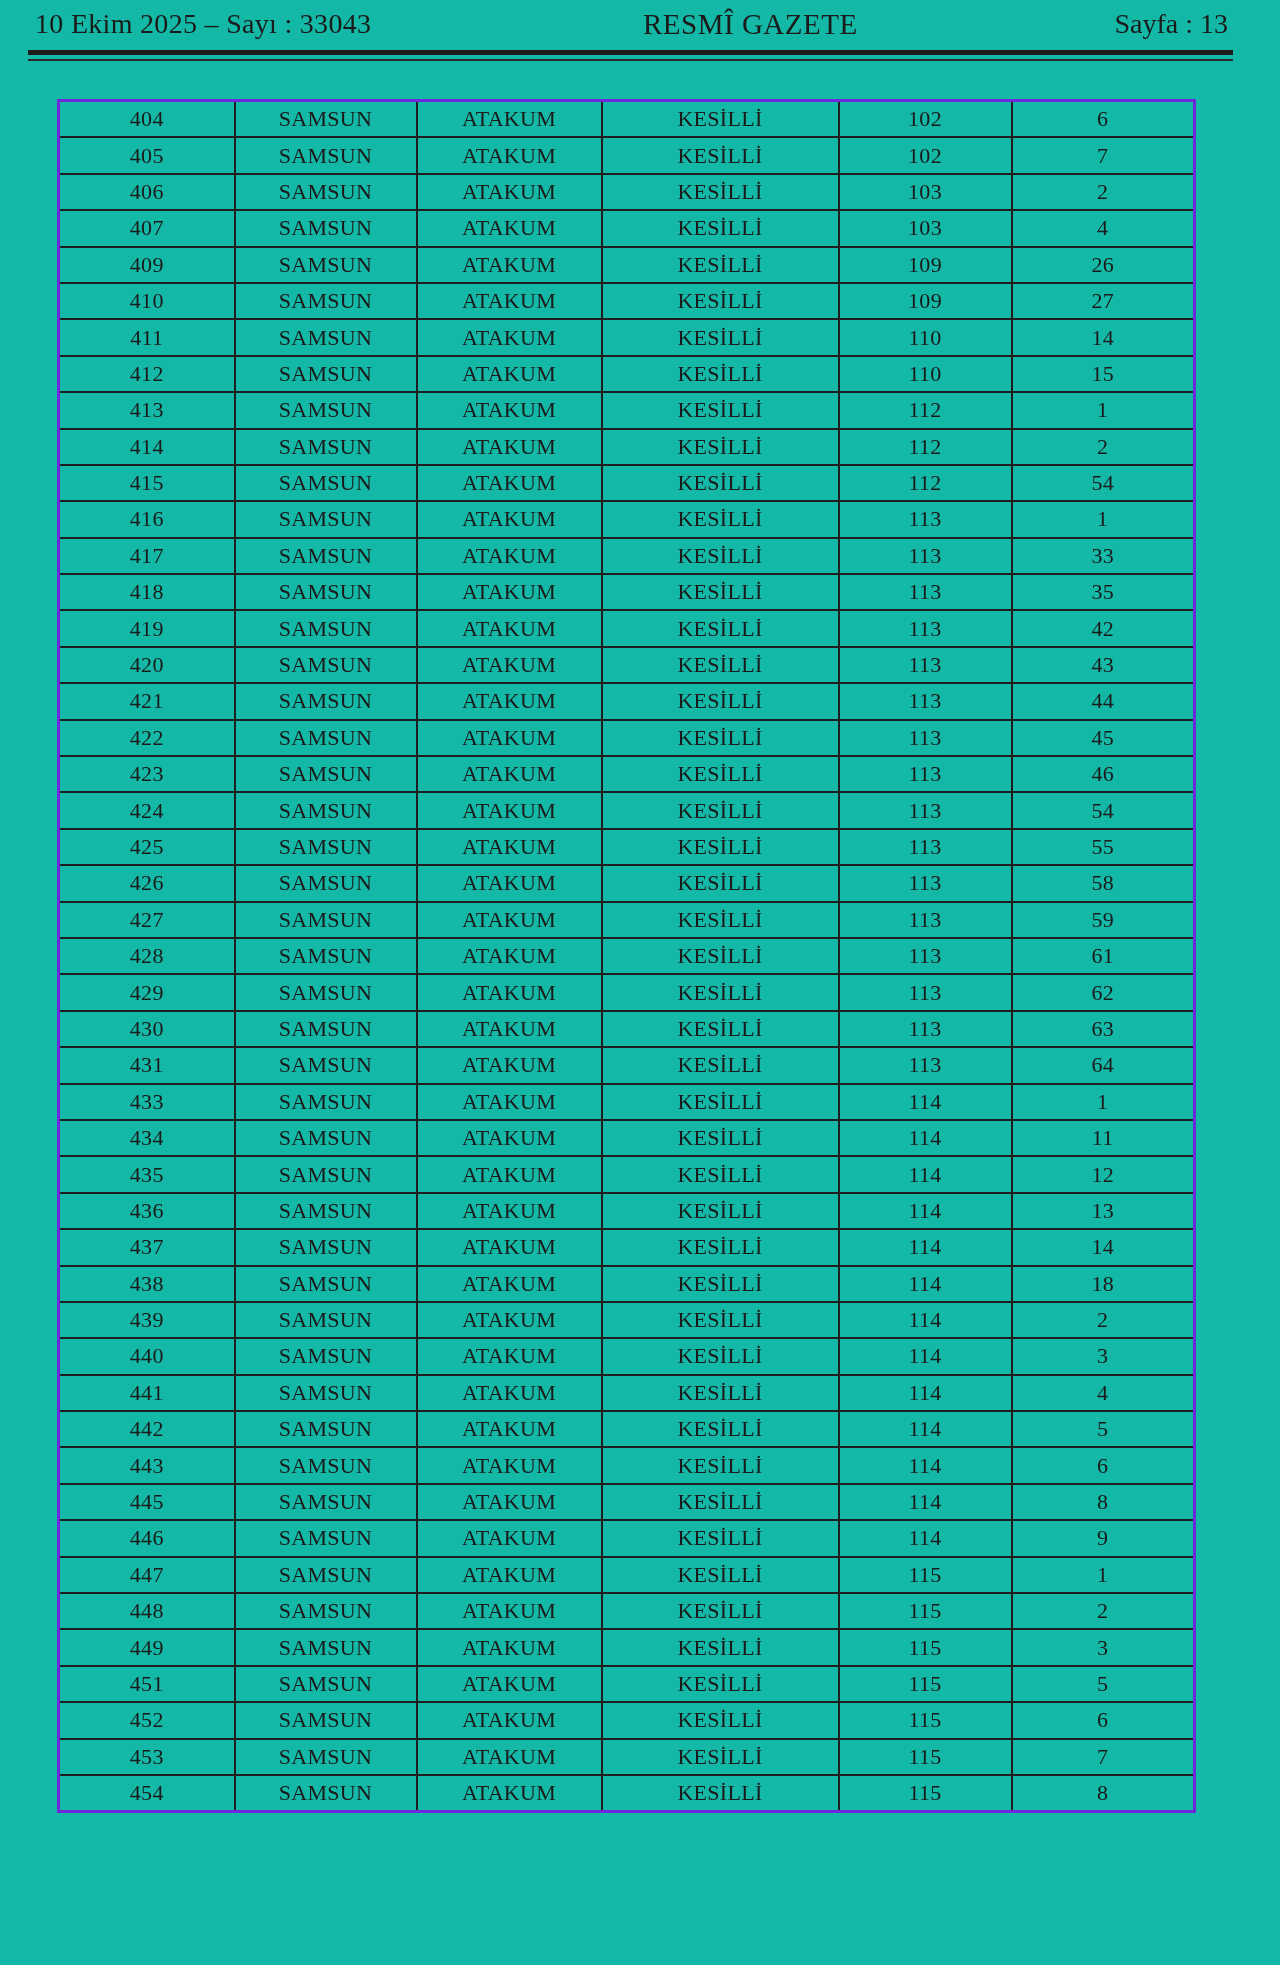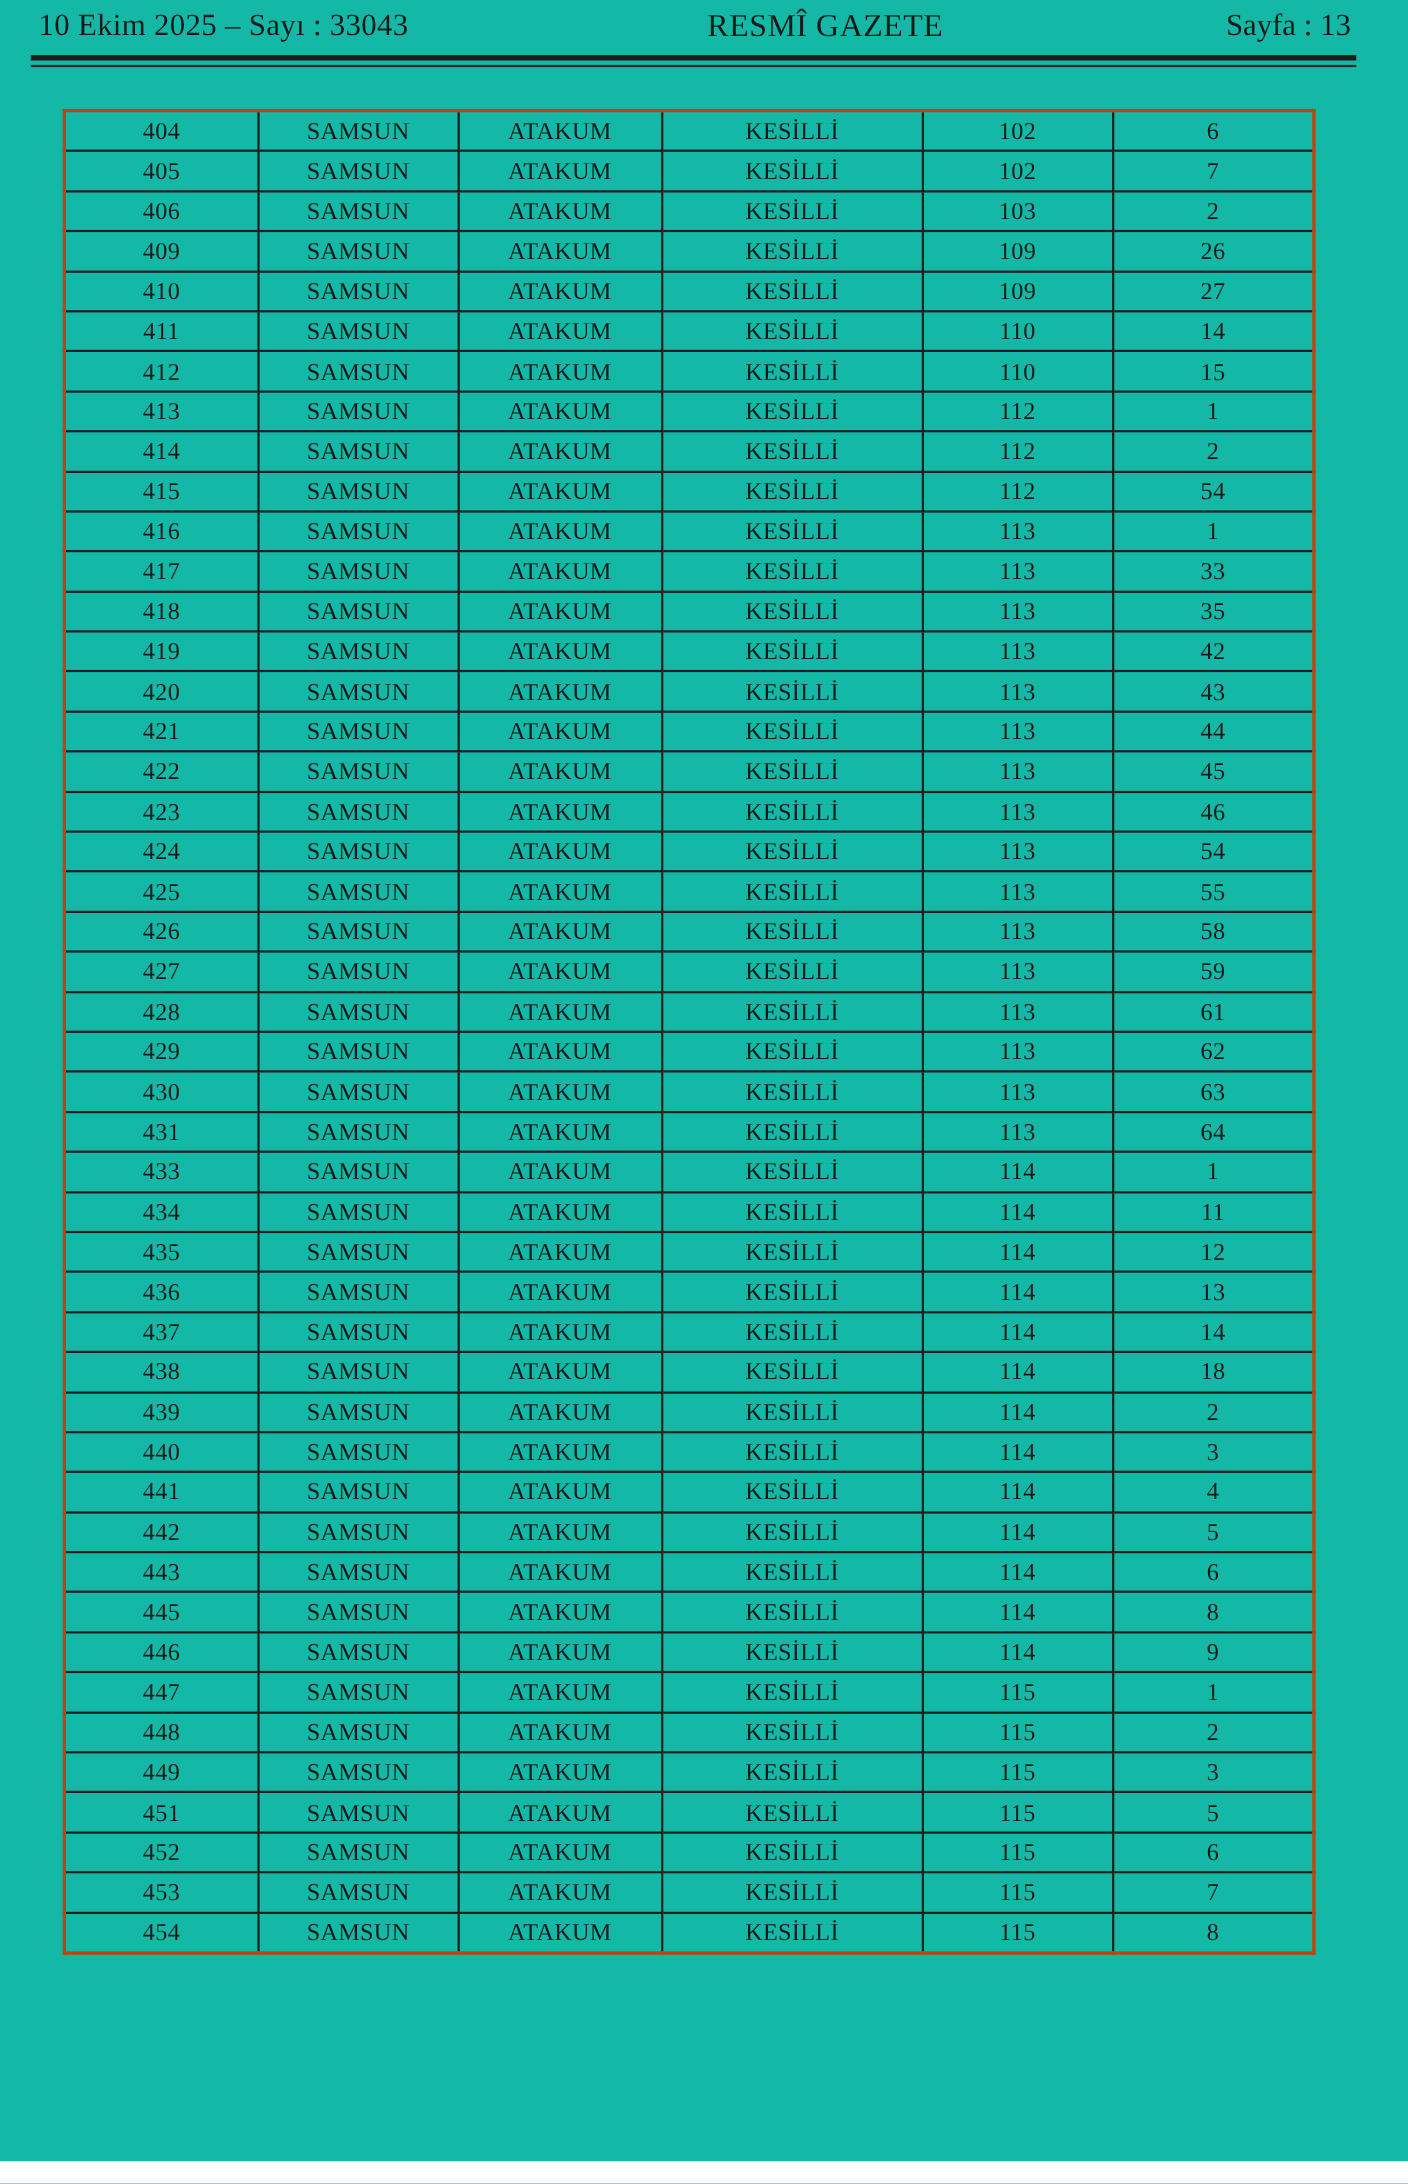"404" table.gazette { border: 3px solid #c2410c -> 3px solid #6d28d9 }
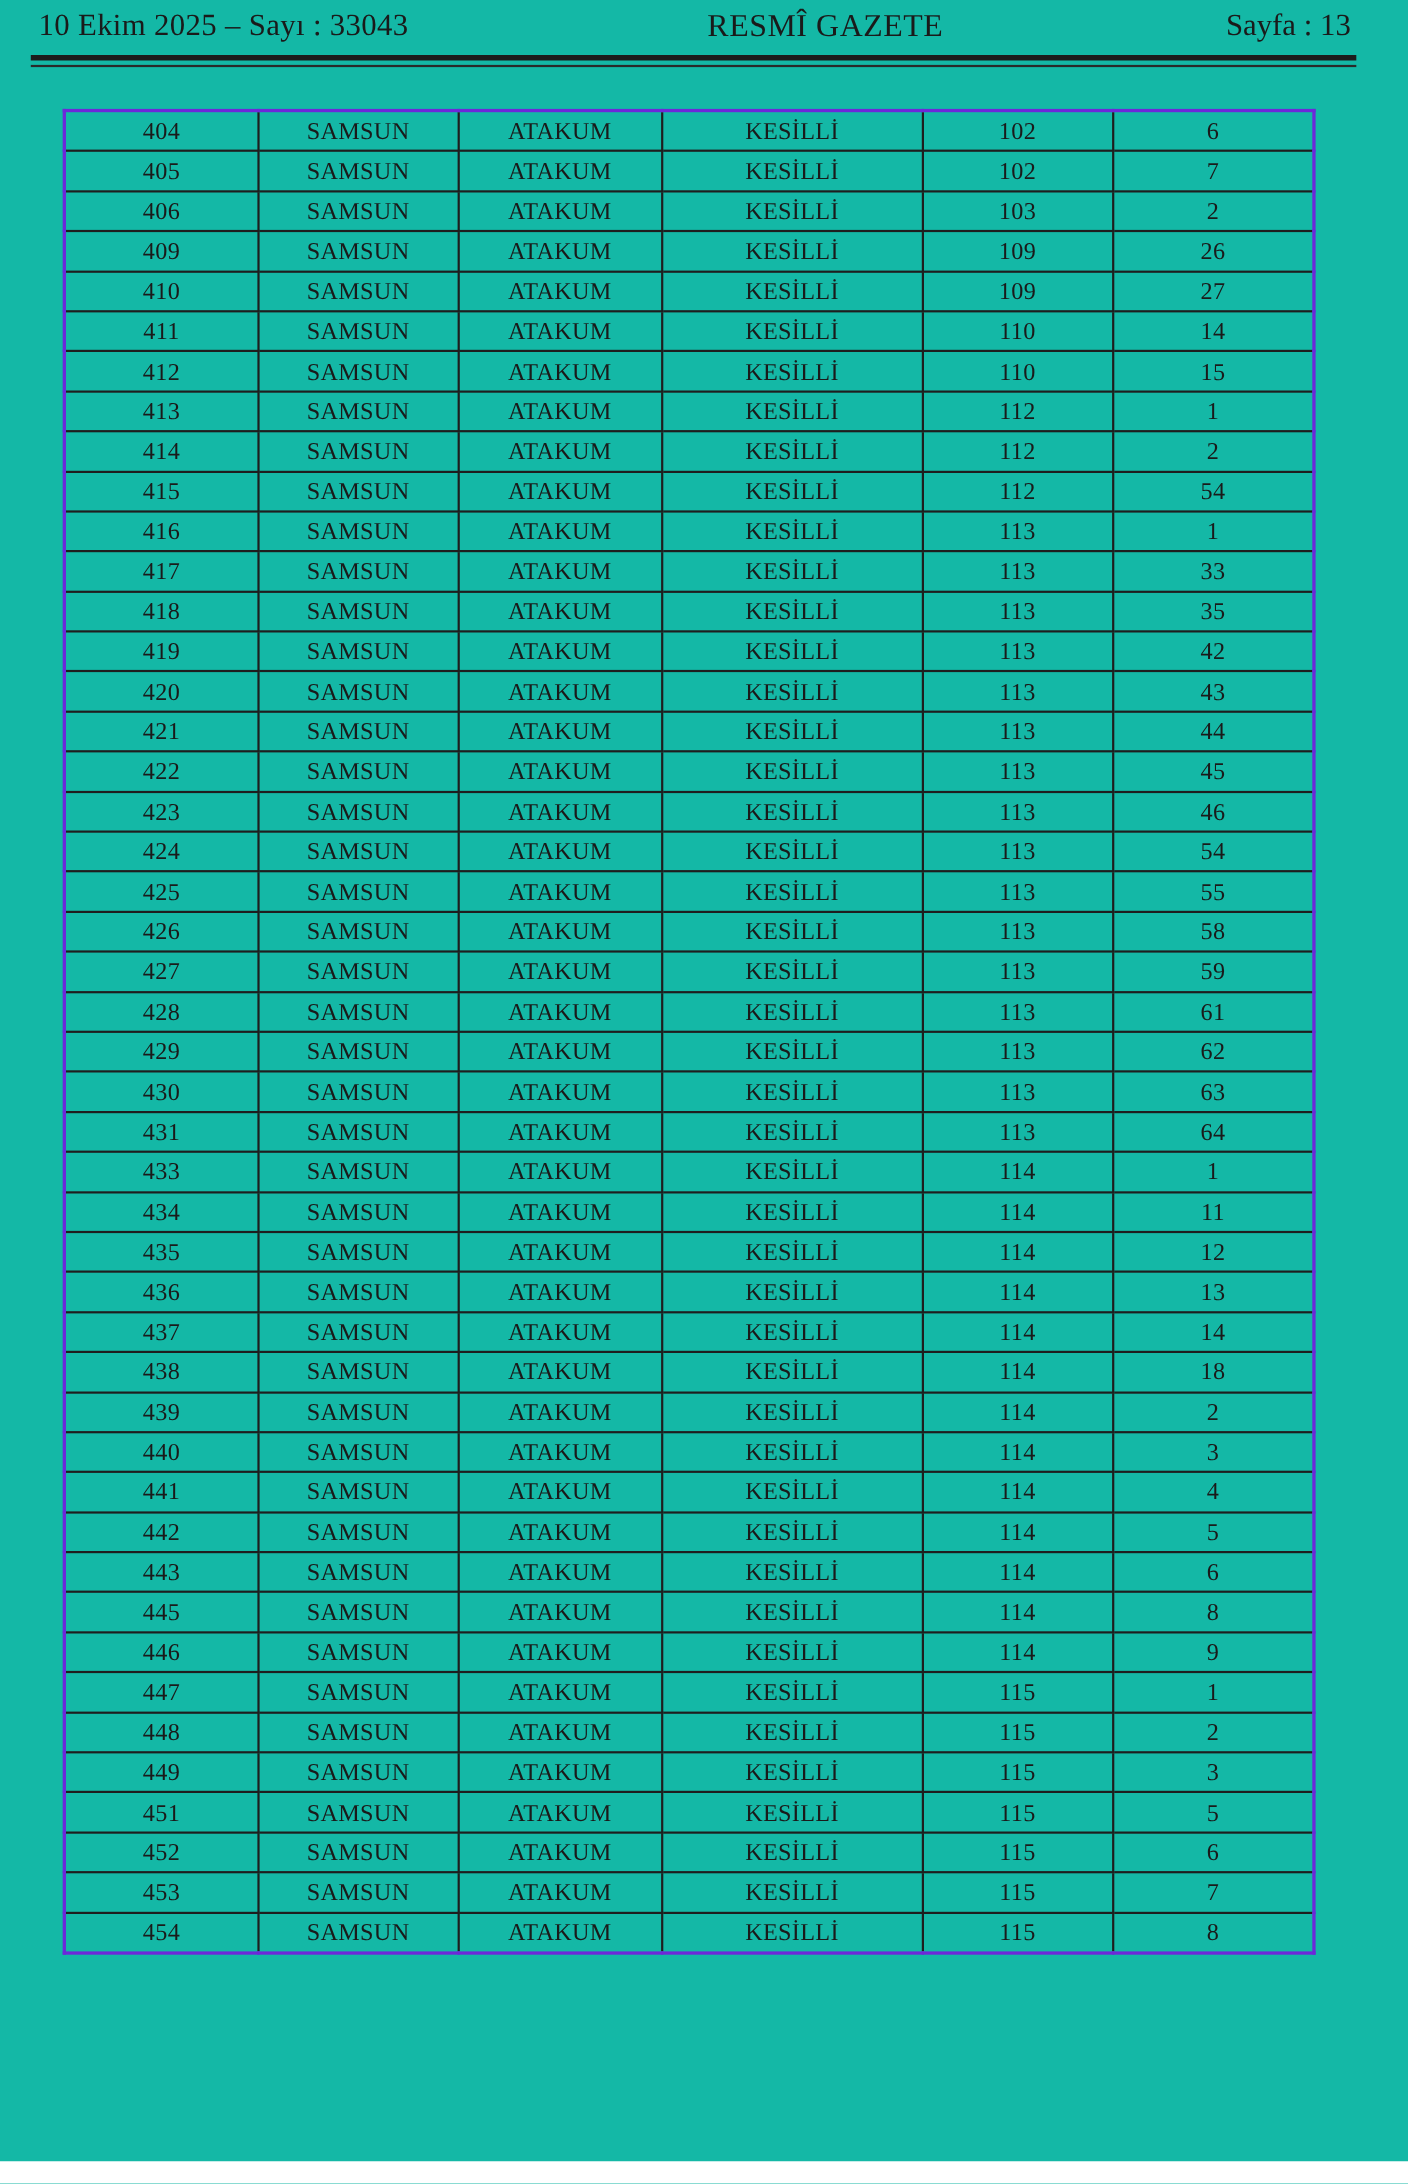"407" tr { html: none -> <tr> <td>407</td> <td>SAMSUN</td> <td>ATAKUM</td> <td>KESİLLİ</td> <td>103</td> <td>4</td> </tr> }
